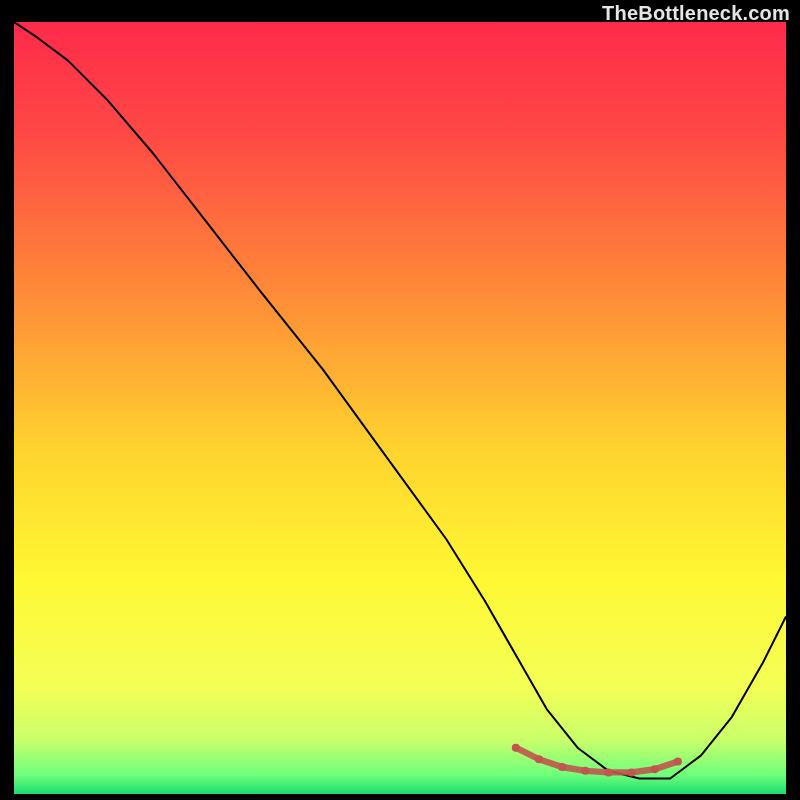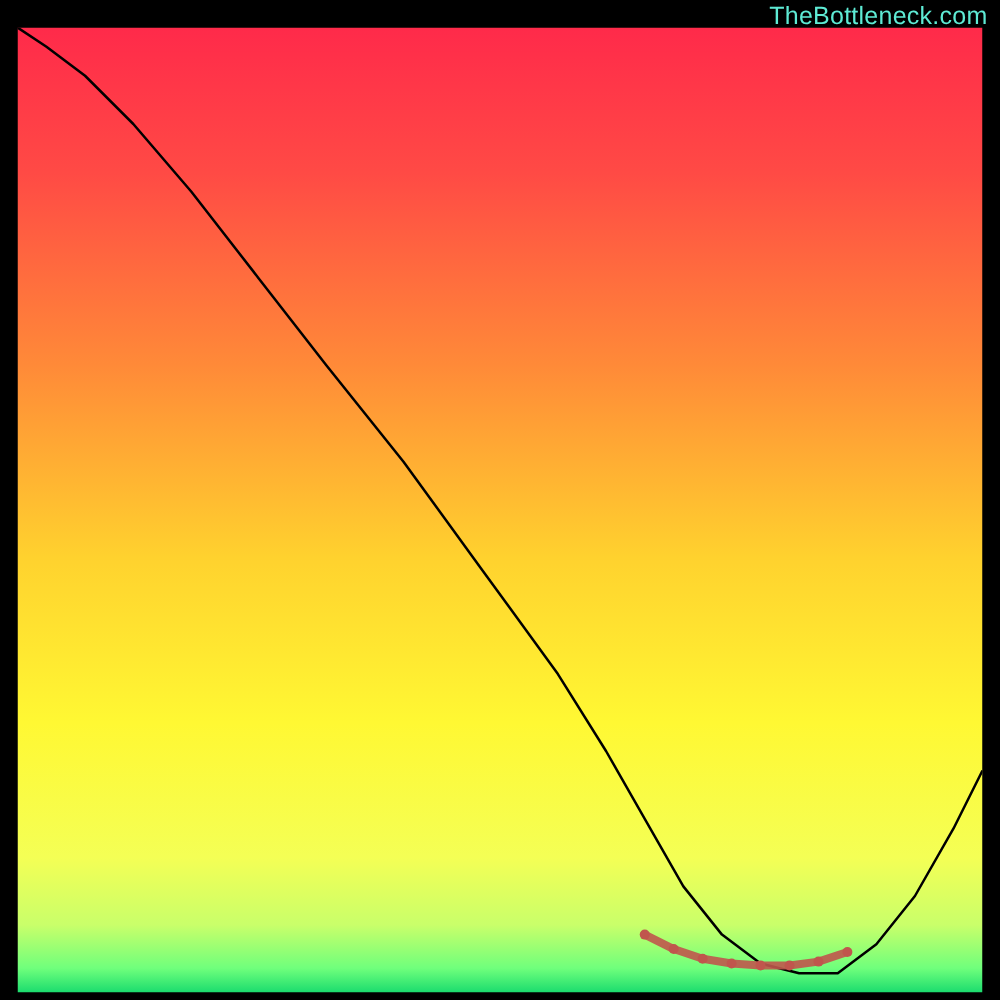"TheBottleneck.com" .watermark { color: #5eead4 -> #e5e5e5; font-weight: 400 -> 700 }
